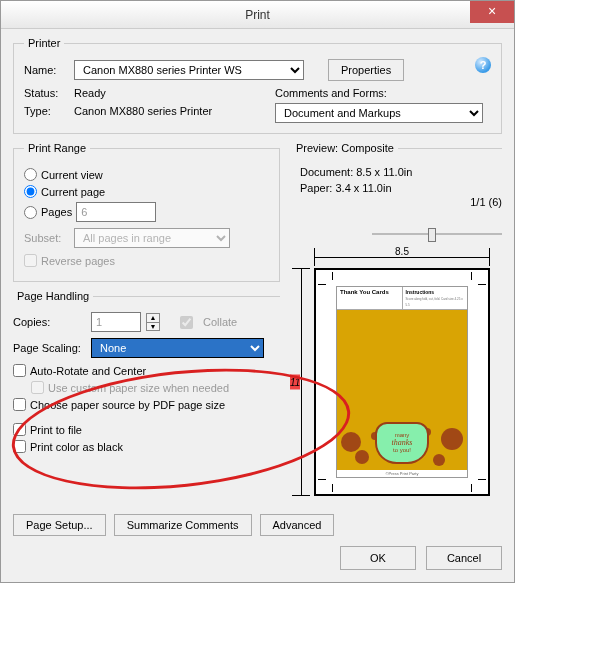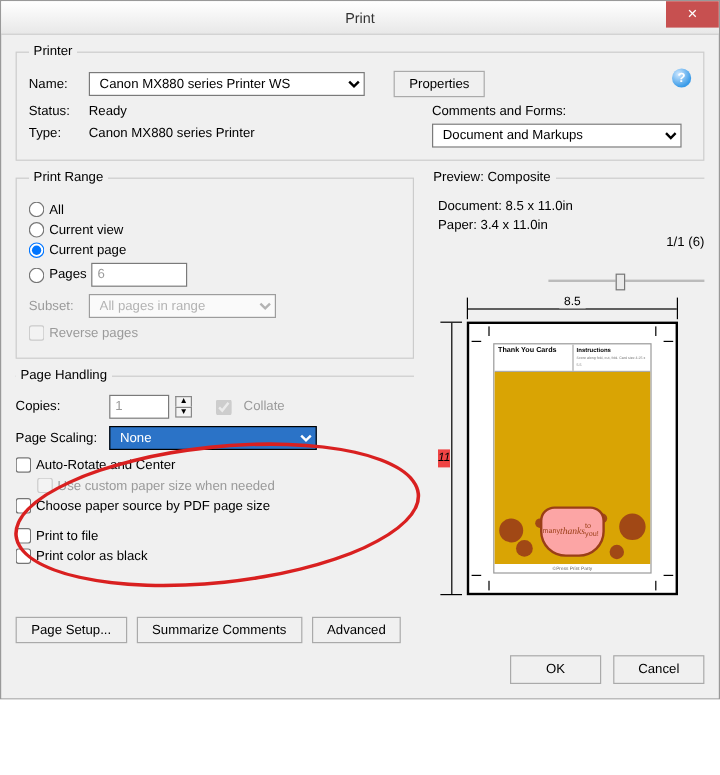"Print" .window { width: 600px -> 515px }
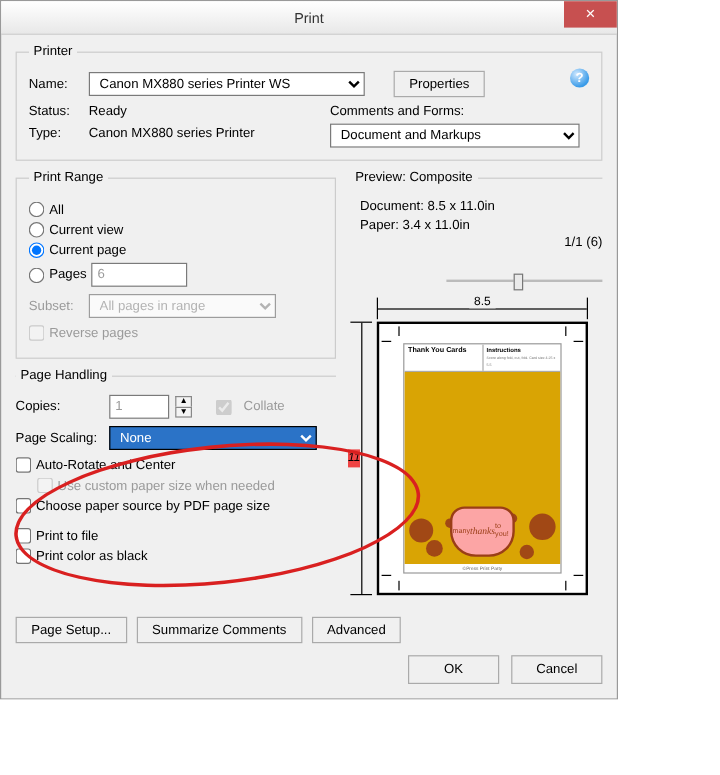"All" div.radio-row { html: <div> <input> <span>All</span> </div> -> none }
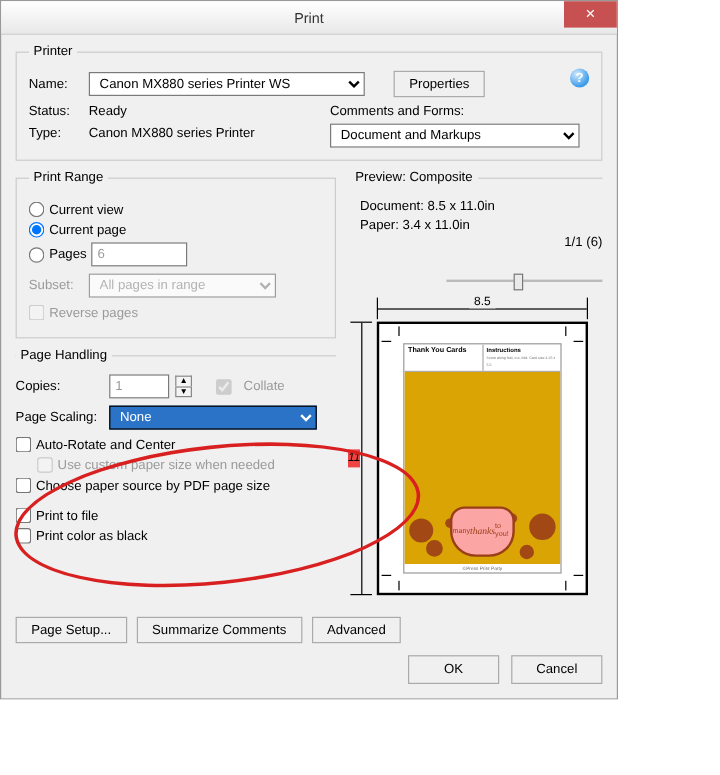"thanks" .medallion { background: #fca5a5 -> #86efac; flex-direction: row -> column }
